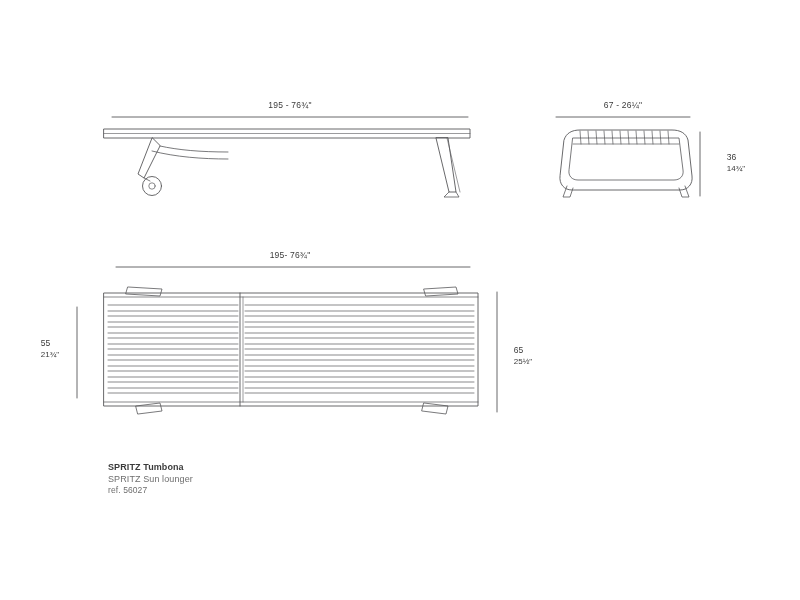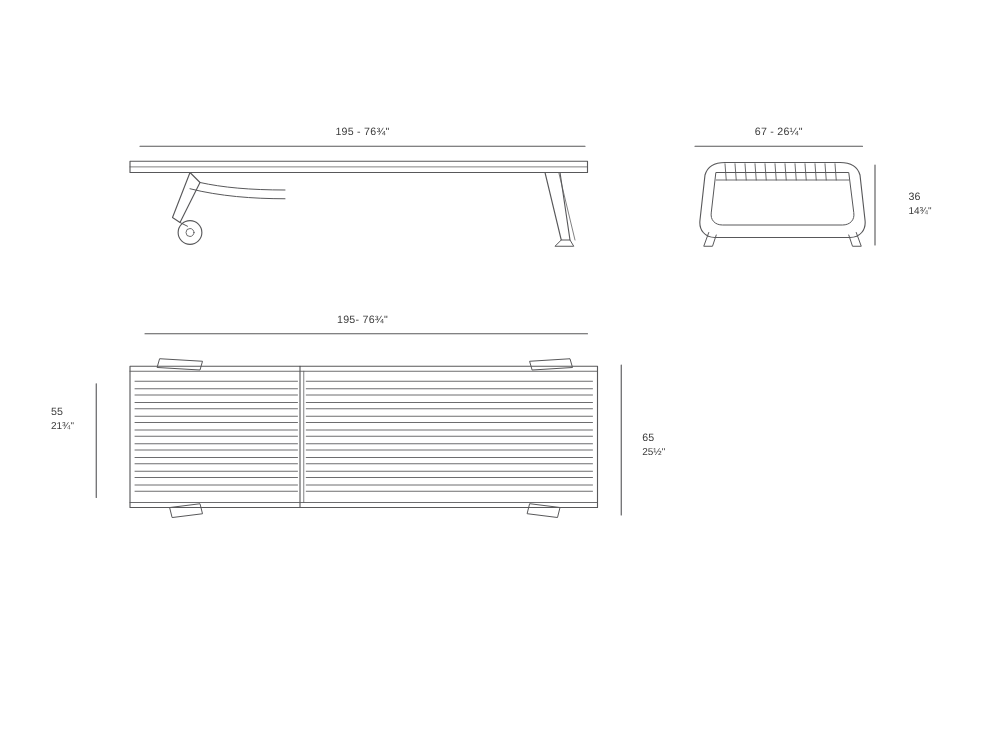"55" div.dim-stack { top: 324px -> 338px }
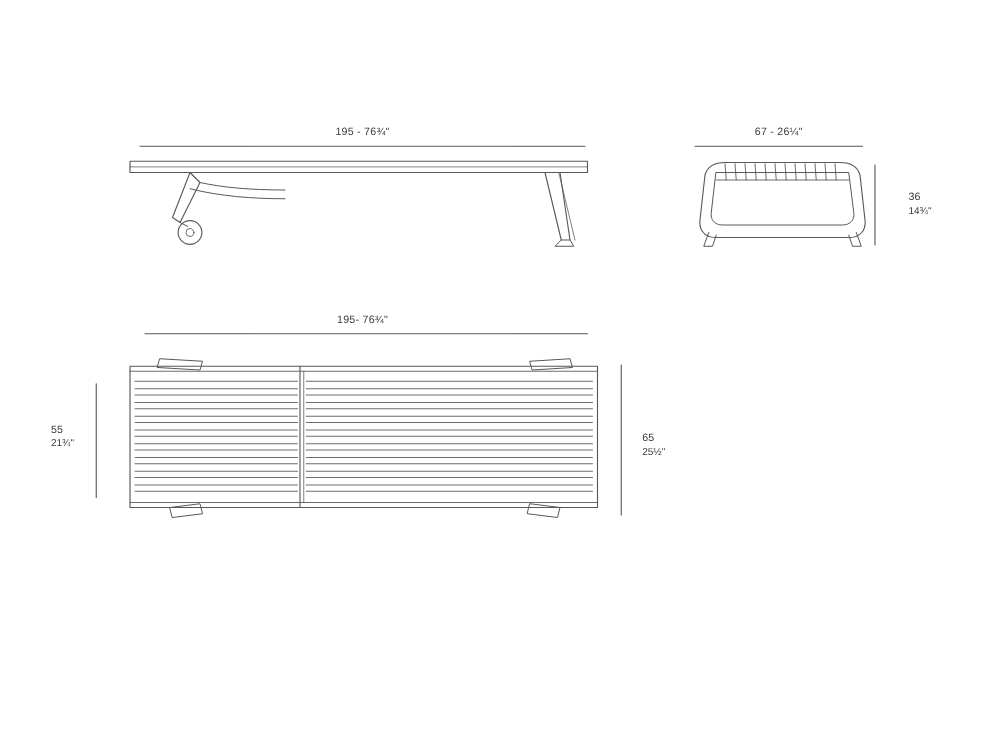"SPRITZ Tumbona" div.caption { html: none -> <div> <div>SPRITZ Tumbona</div> <div>SPRITZ Sun lounger</div> <div>ref. 56027</div> </div> }
